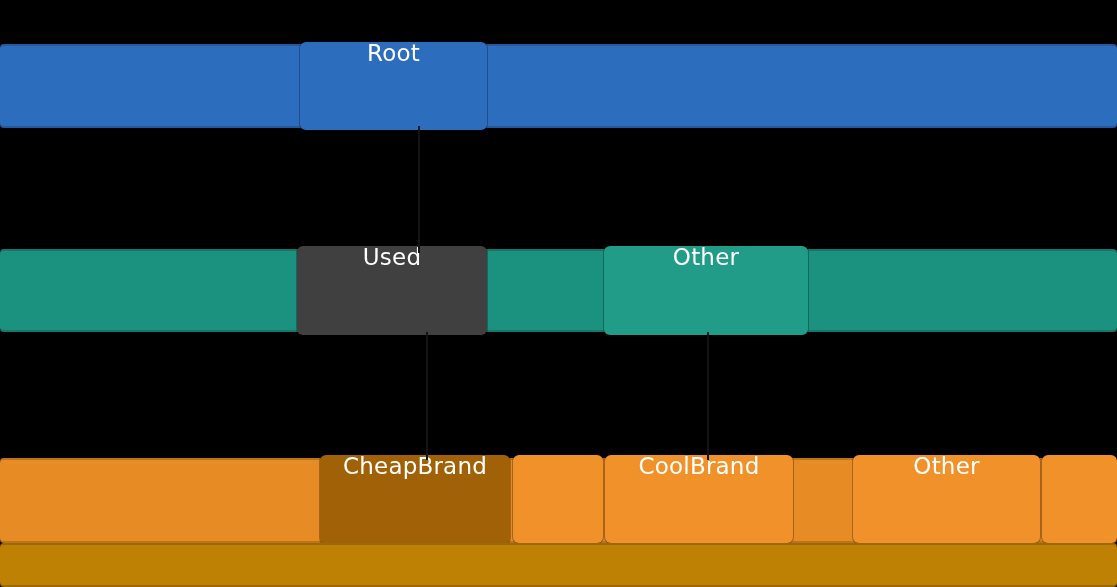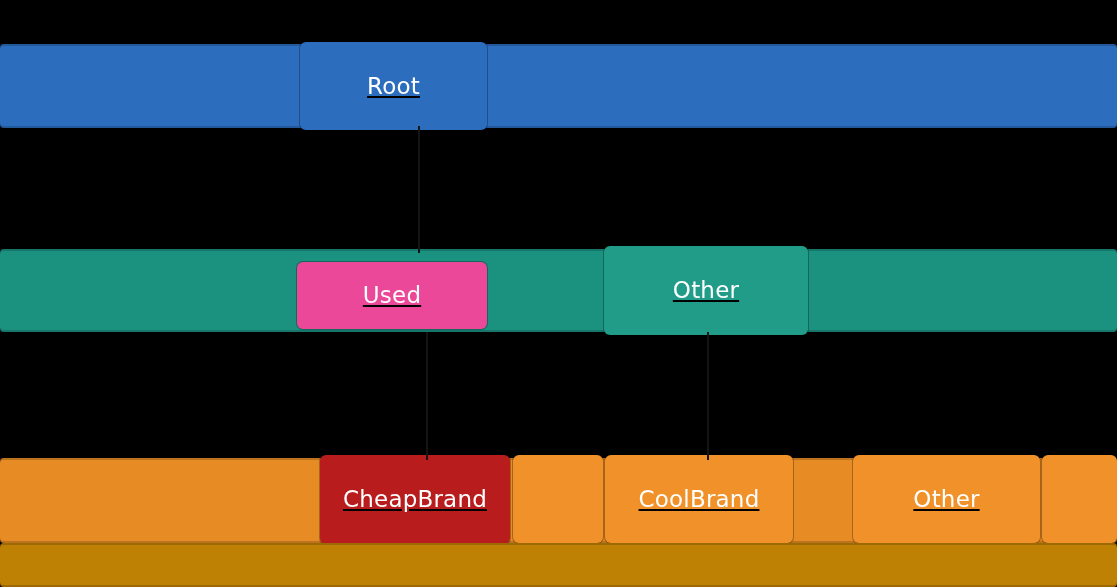"Root" .node { align-items: center -> flex-start; text-decoration: underline -> none }
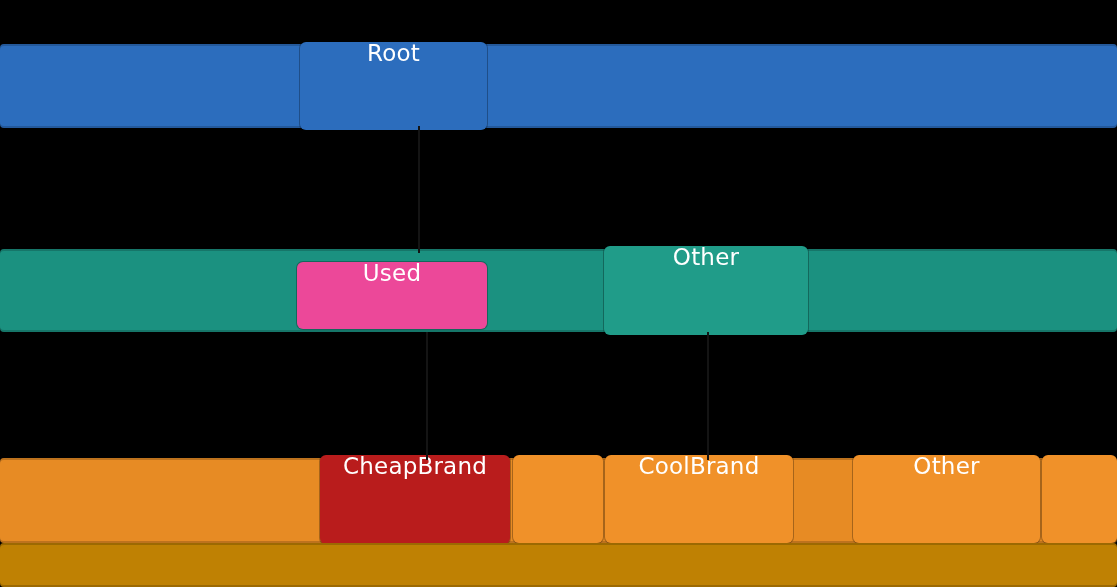"Used" div.node { background: #ec4899 -> #404040; height: 67px -> 89px; margin-top: 16px -> none }
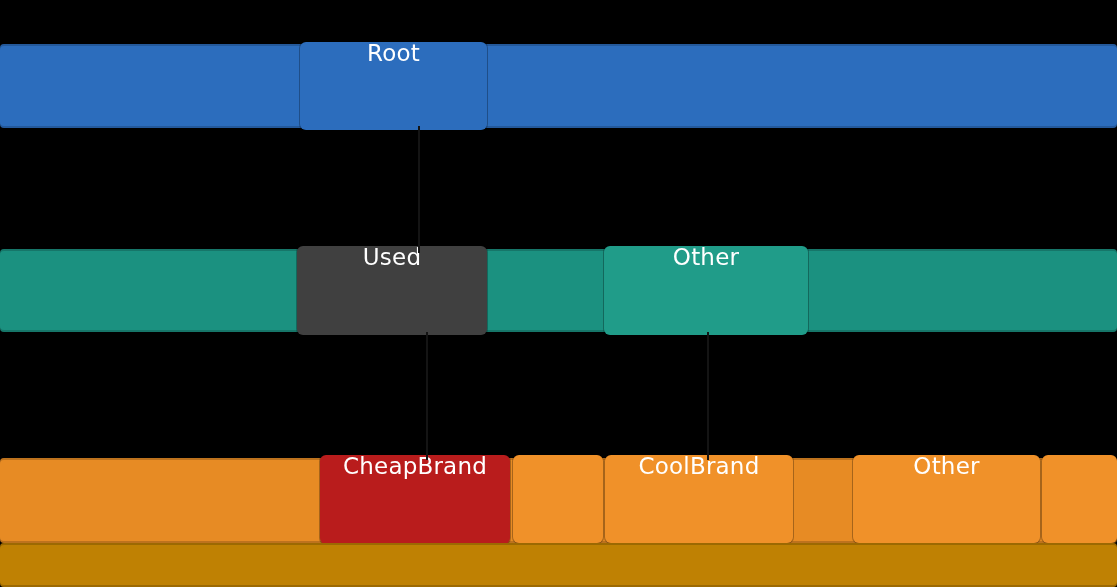"CheapBrand" div.node { background: #b91c1c -> #a16207 }
